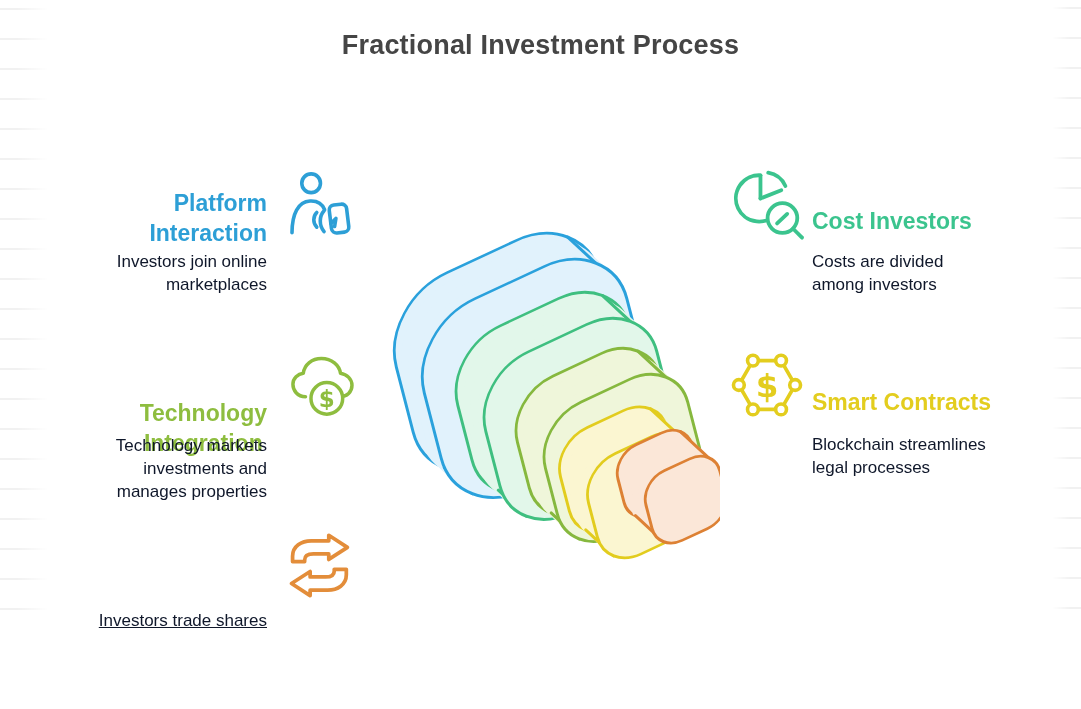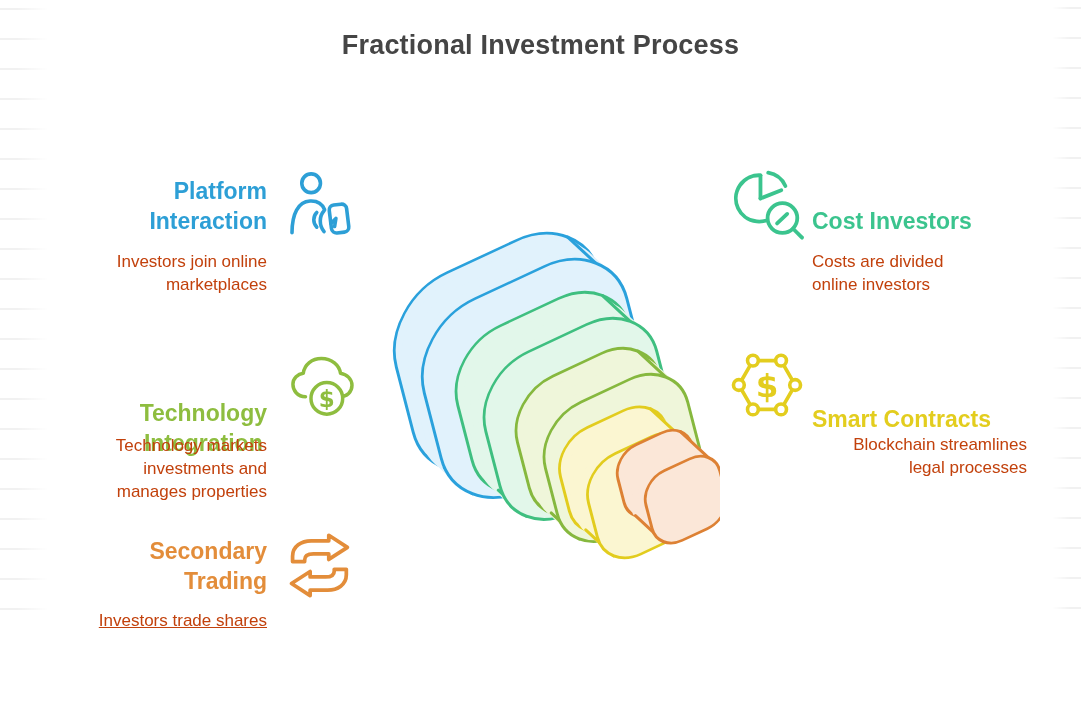"Platform" #h-platform { top: 176px -> 188px }
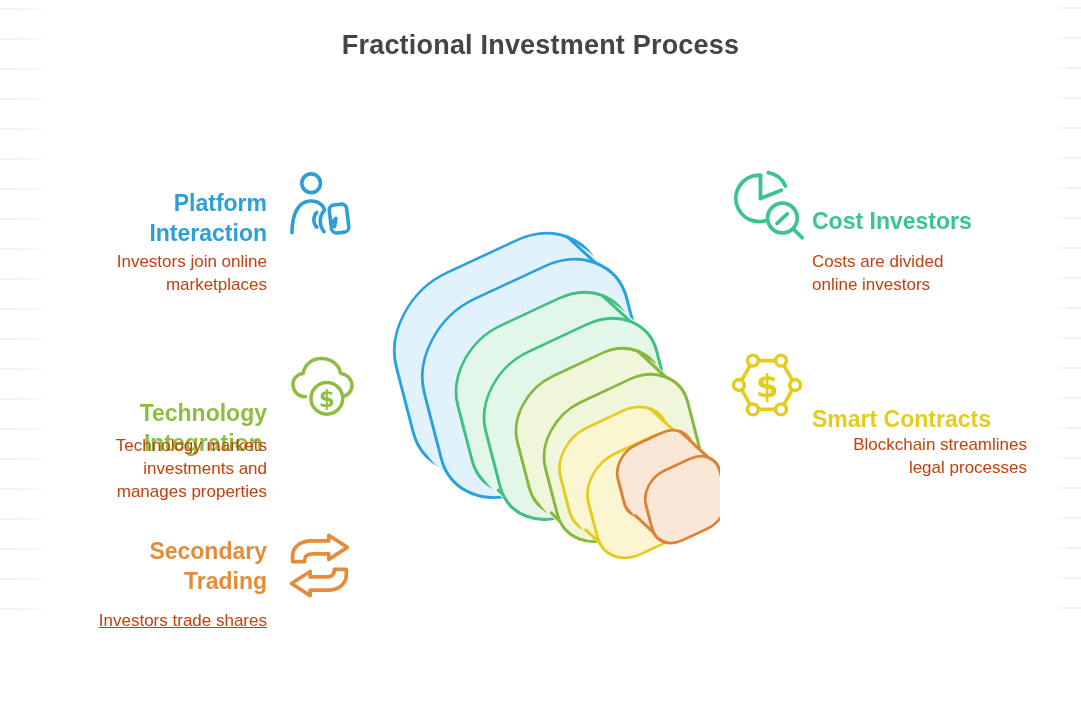"Investors join online marketplaces" .desc { color: #c2410c -> #0f172a }
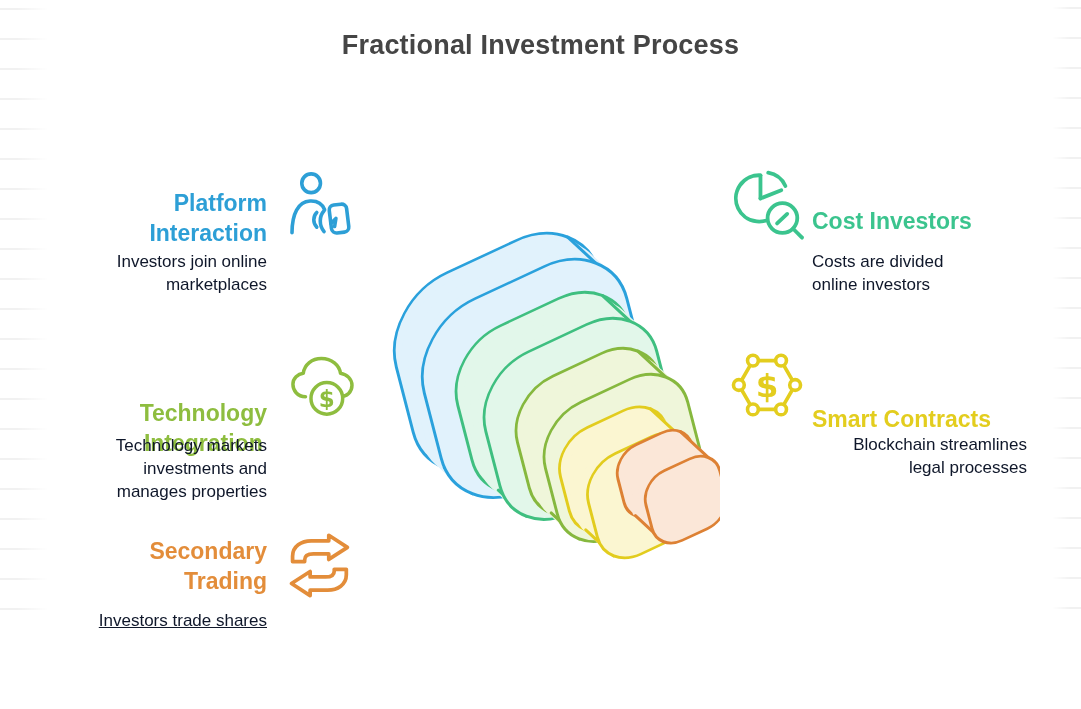"Costs are divided online investors" div.desc { text: online -> among }
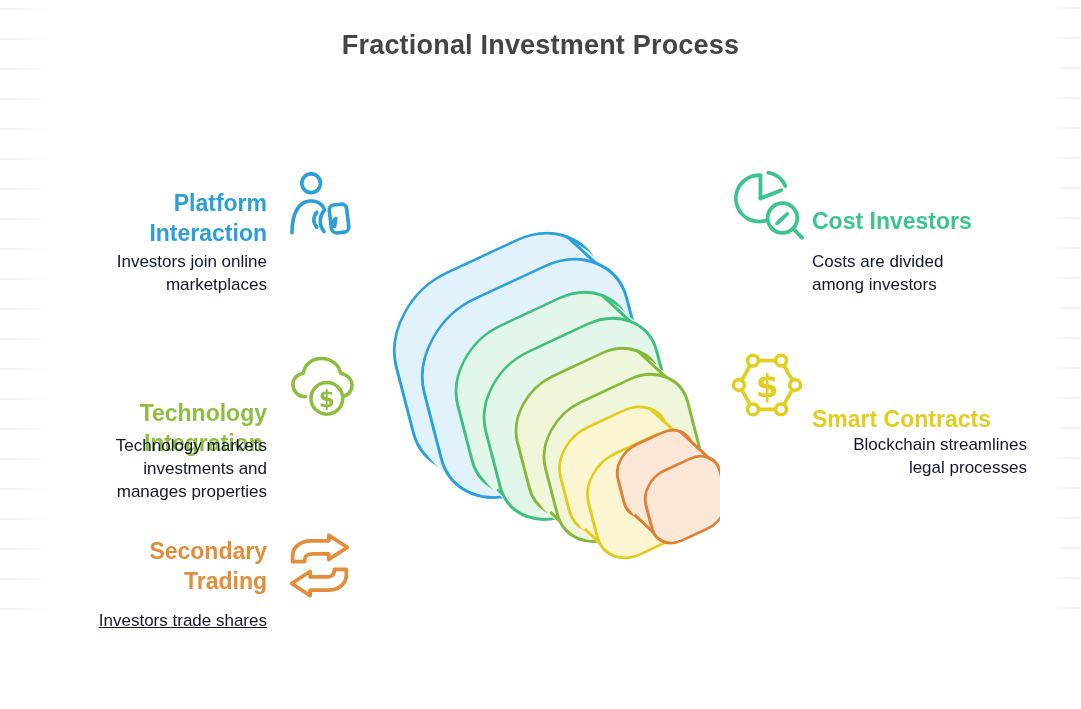"Smart Contracts" #h-smart { top: 404px -> 387px }
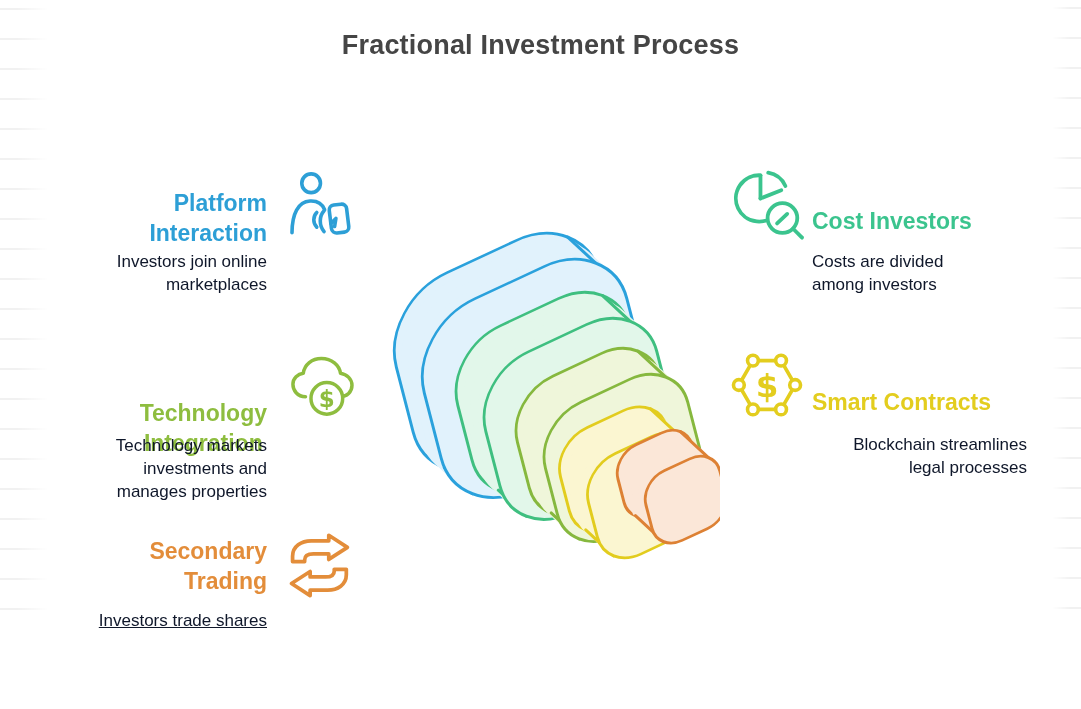"Blockchain streamlines legal processes" #d-smart { left: 837px -> 812px; text-align: right -> none }
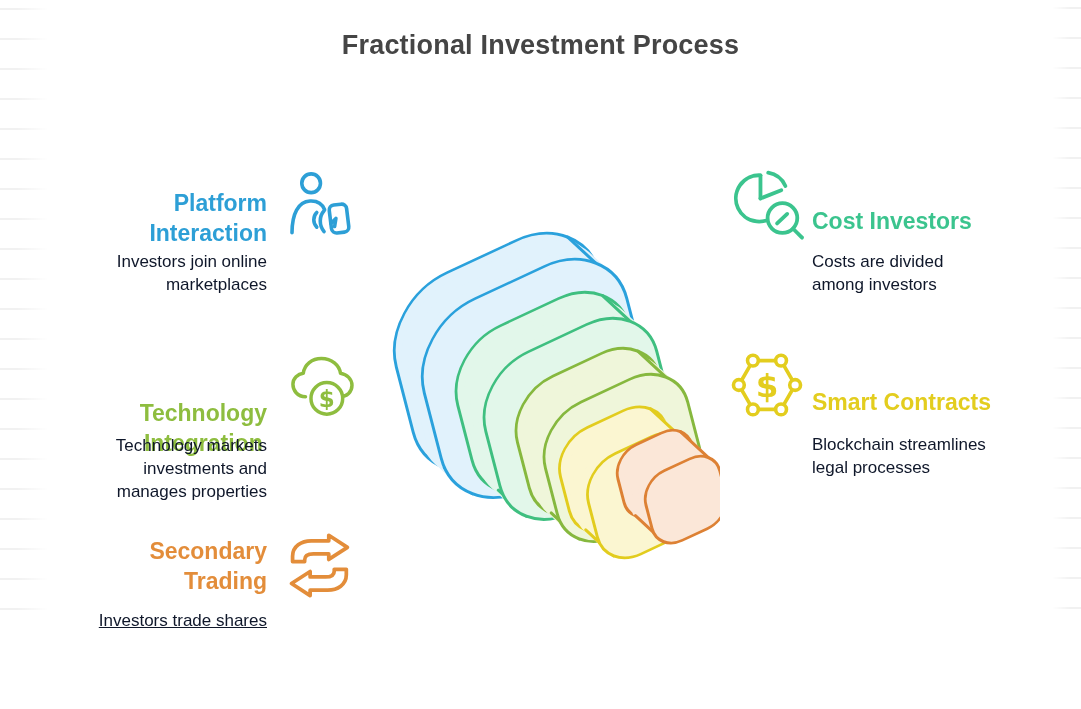"Secondary" div.heading { html: <div>Secondary Trading</div> -> none }
